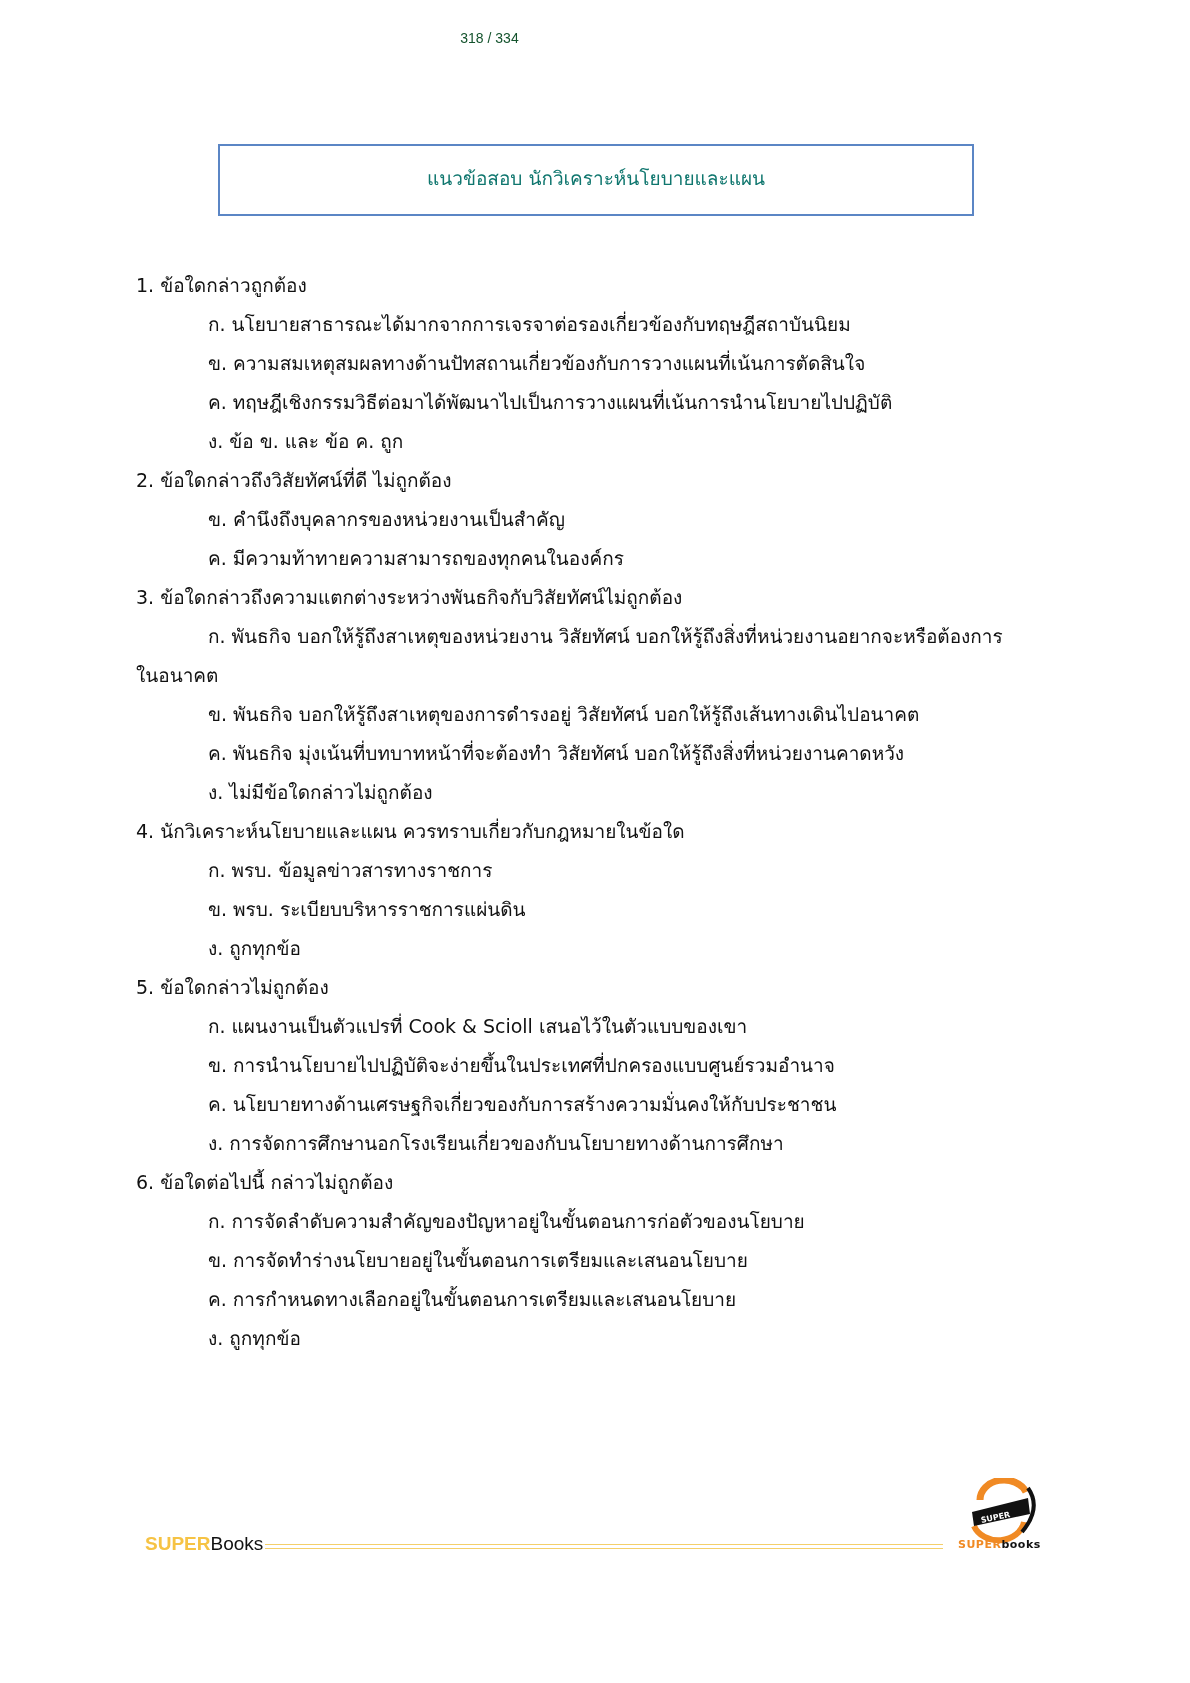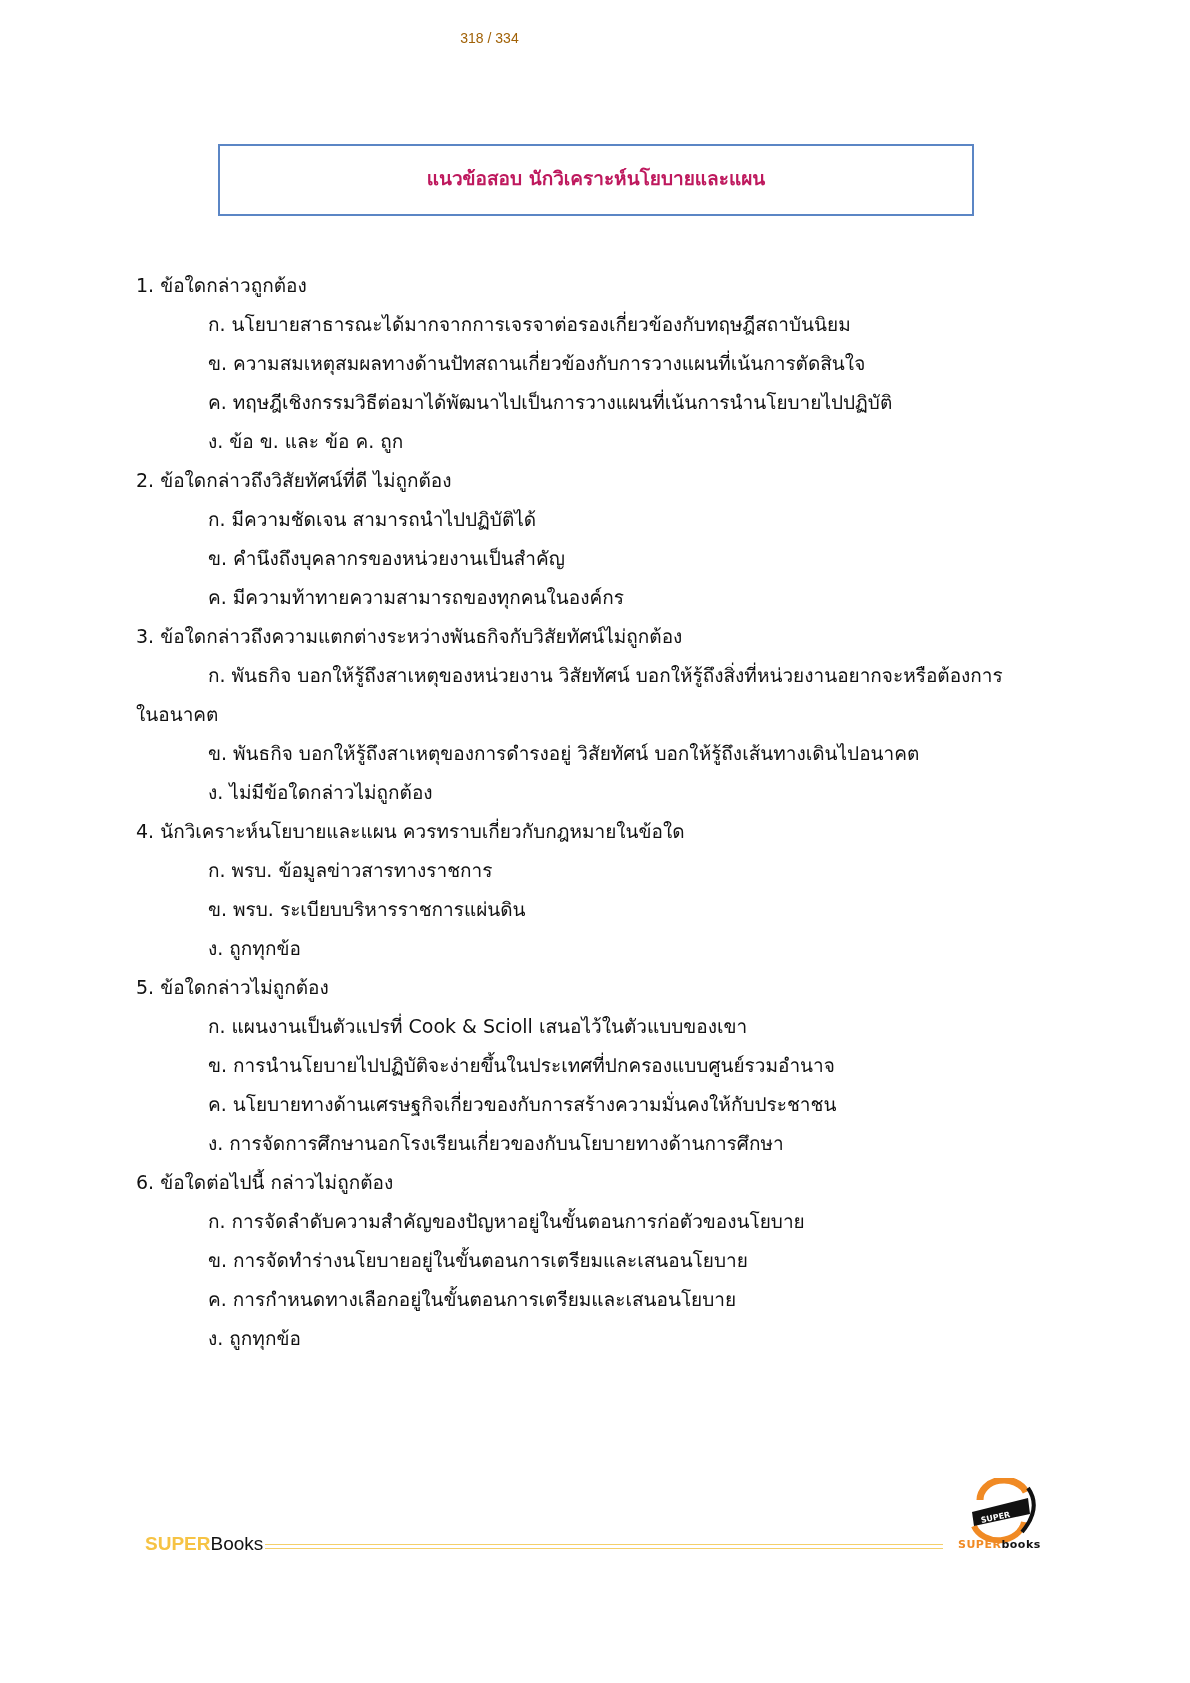"318 / 334" .page-number { color: #a16207 -> #14532d }
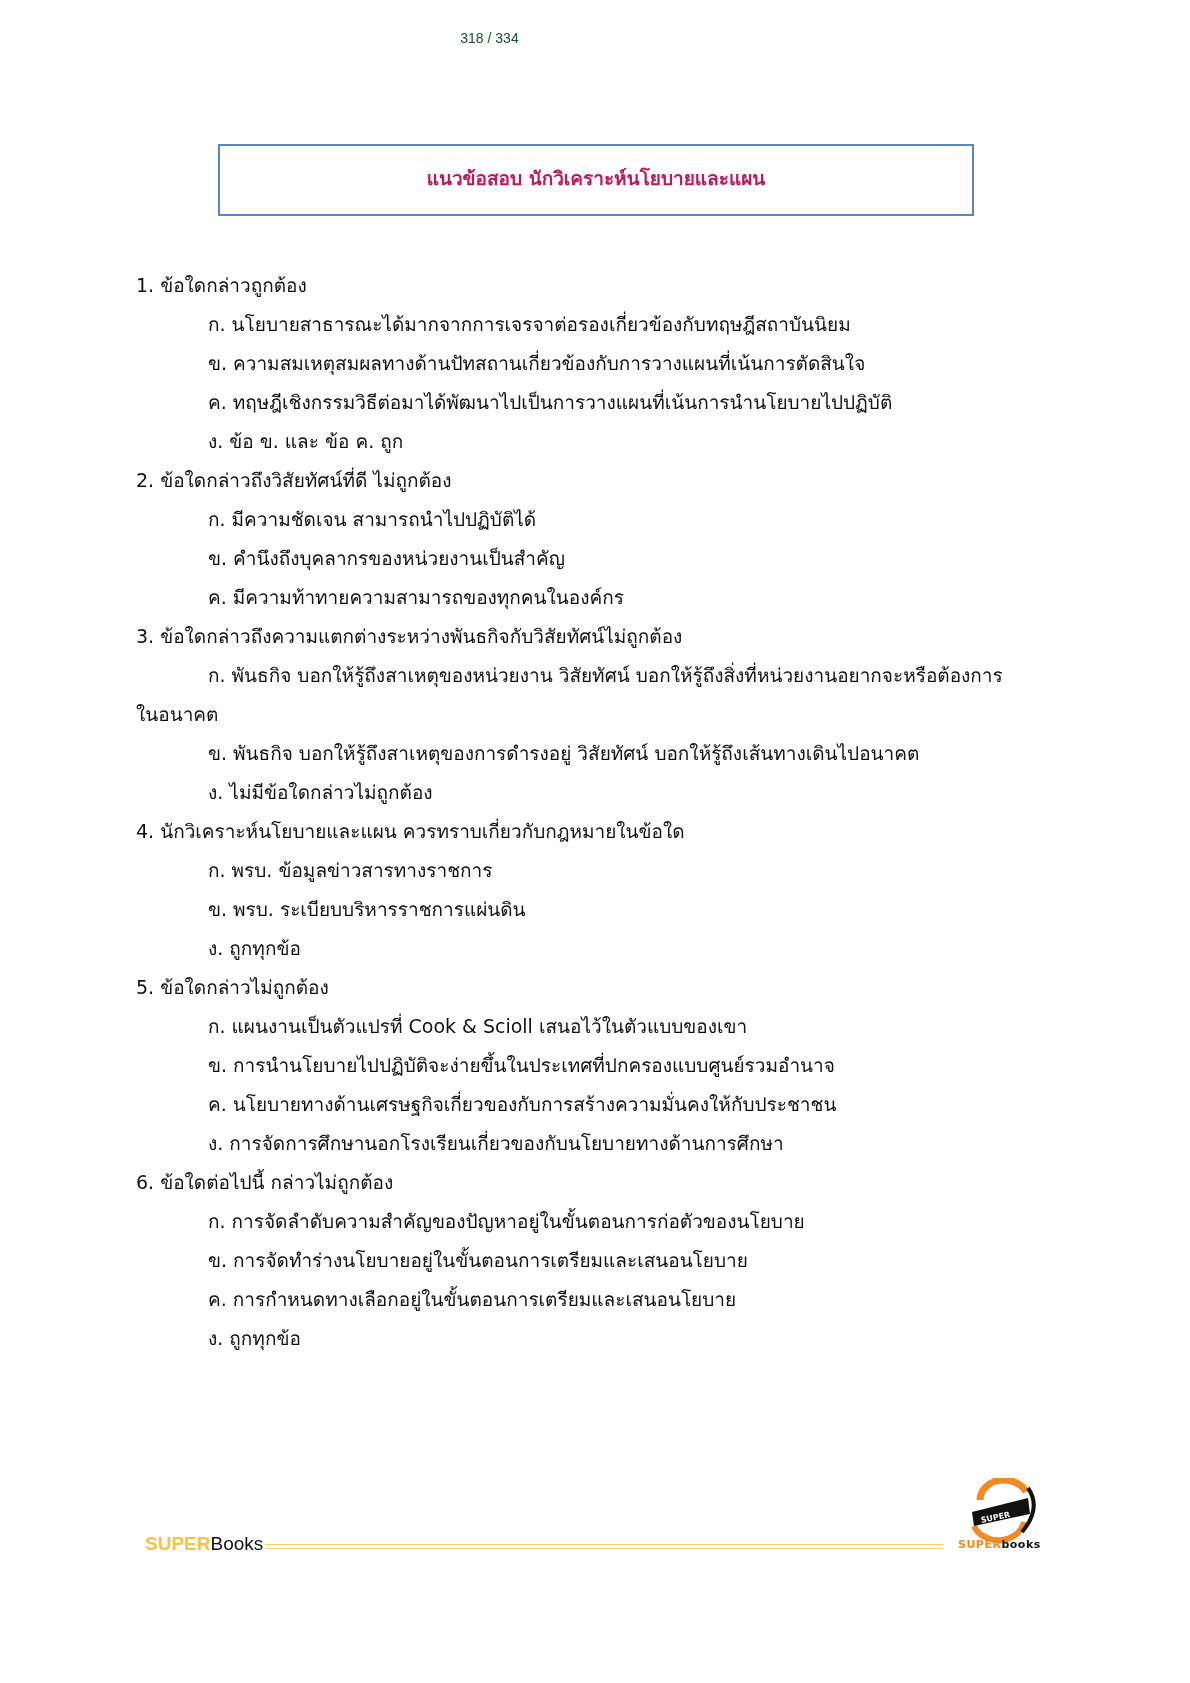"แนวข้อสอบ นักวิเคราะห์นโยบายและแผน" .title-box span { color: #be185d -> #0f766e; font-weight: bold -> normal }
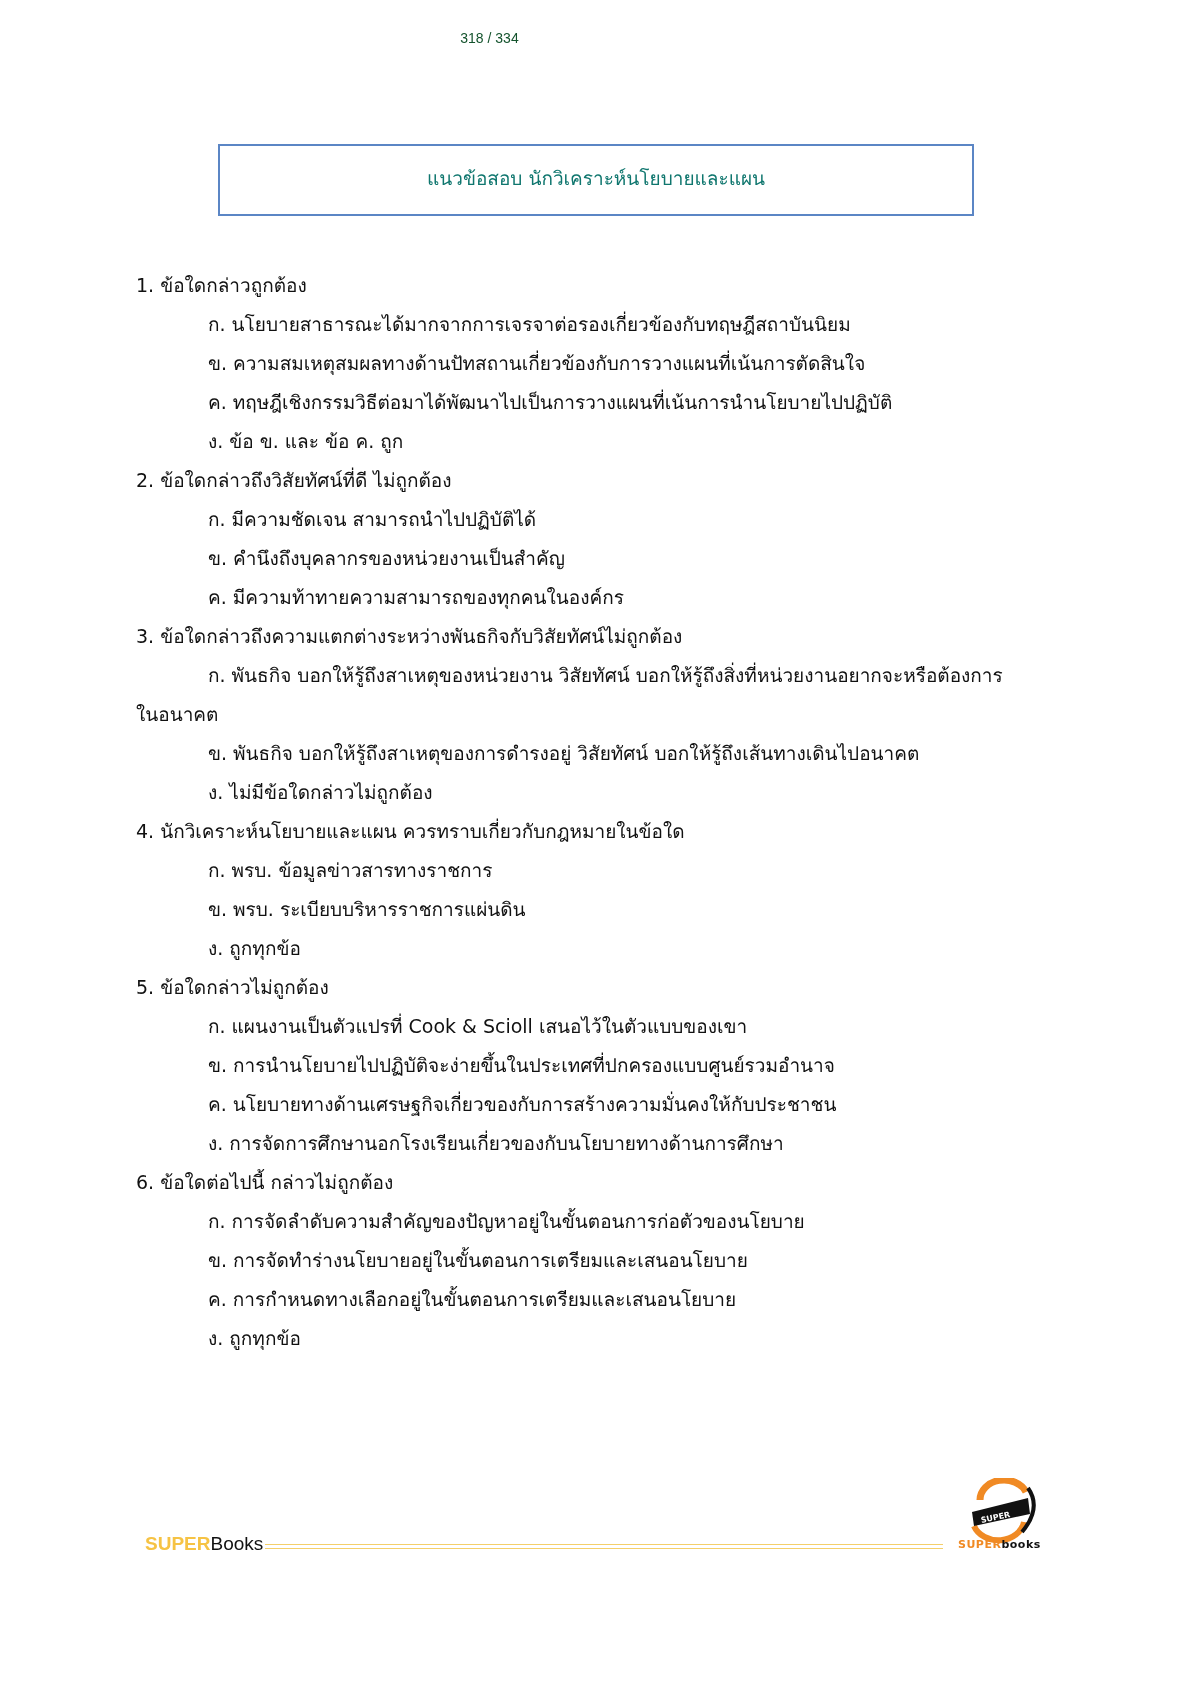"ก. มีความชัดเจน สามารถนำไปปฏิบัติได้" div.line { html: <div>ก. มีความชัดเจน สามารถนำไปปฏิบัติได้</div> -> none }
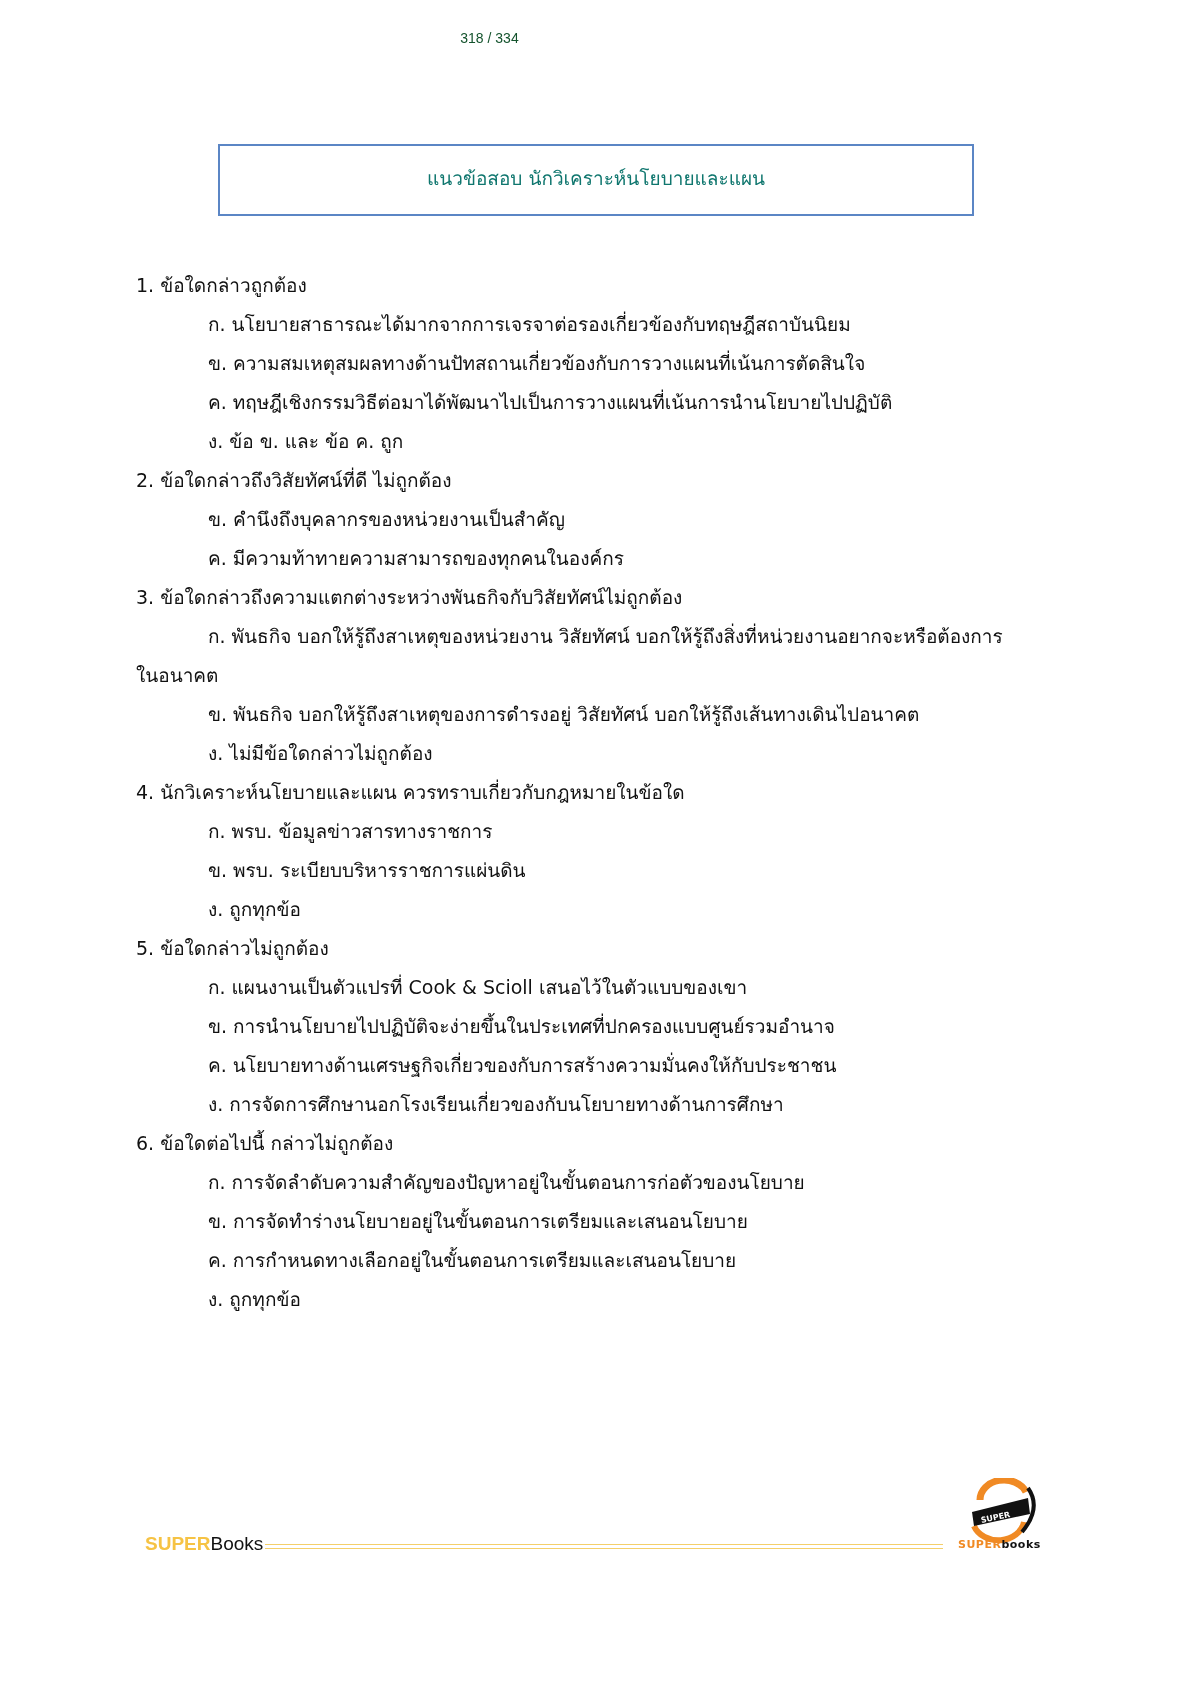"ค. พันธกิจ" div.line { html: none -> <div>ค. พันธกิจ มุ่งเน้นที่บทบาทหน้าที่จะต้องทำ วิสัยทัศน์ บอกให้รู้ถึงสิ่งที่หน่วยงานคาดหวัง</div> }
